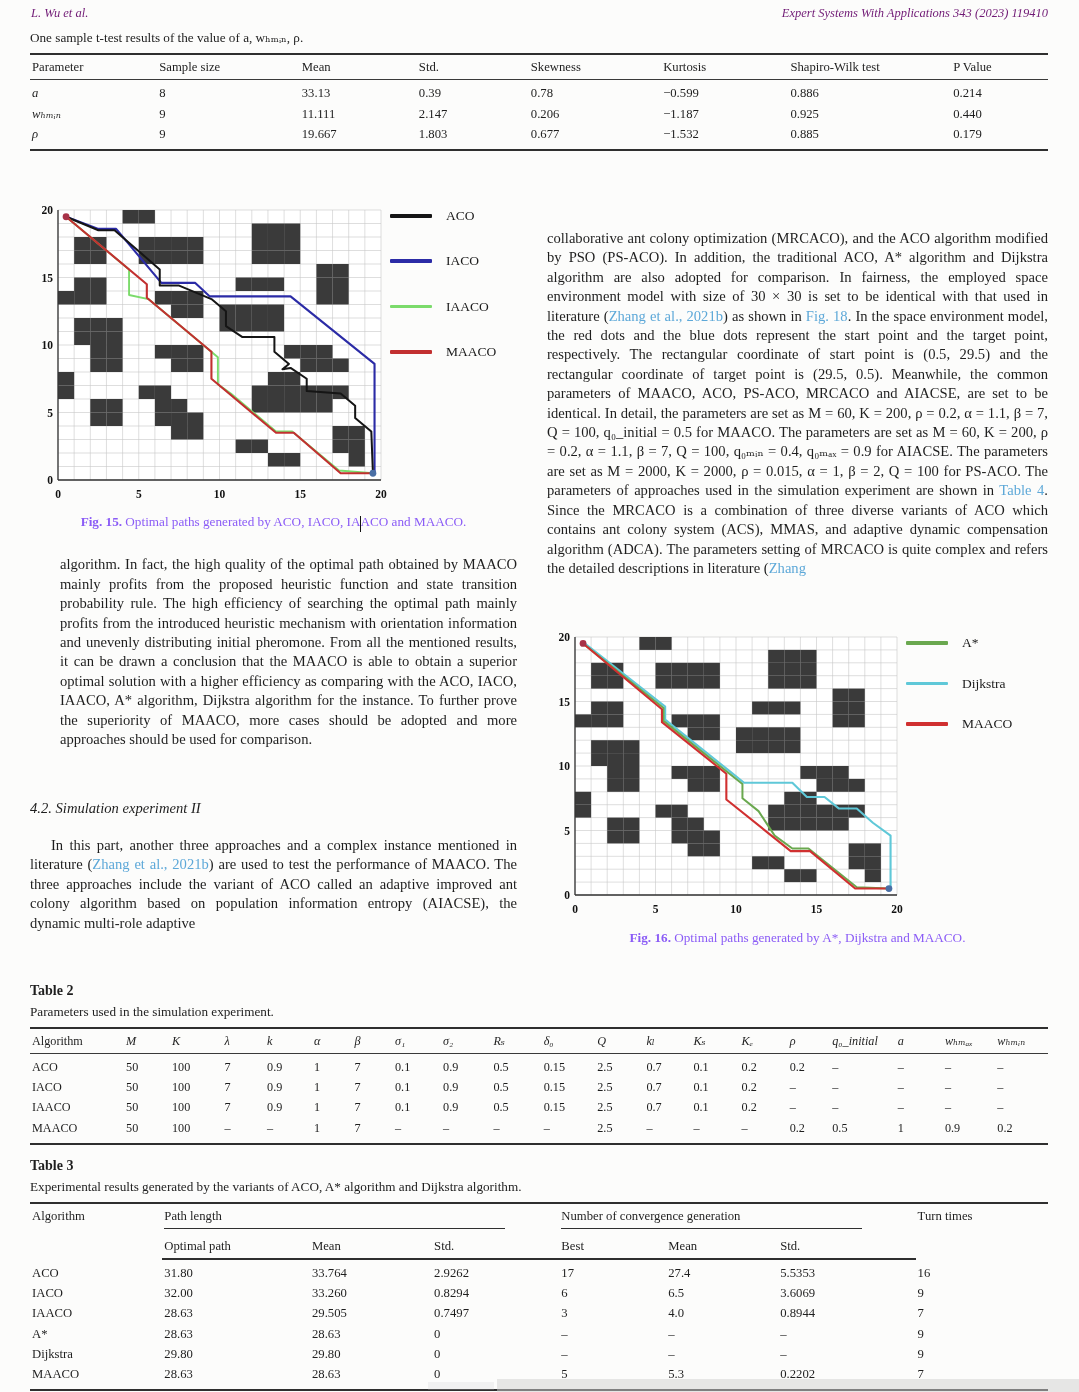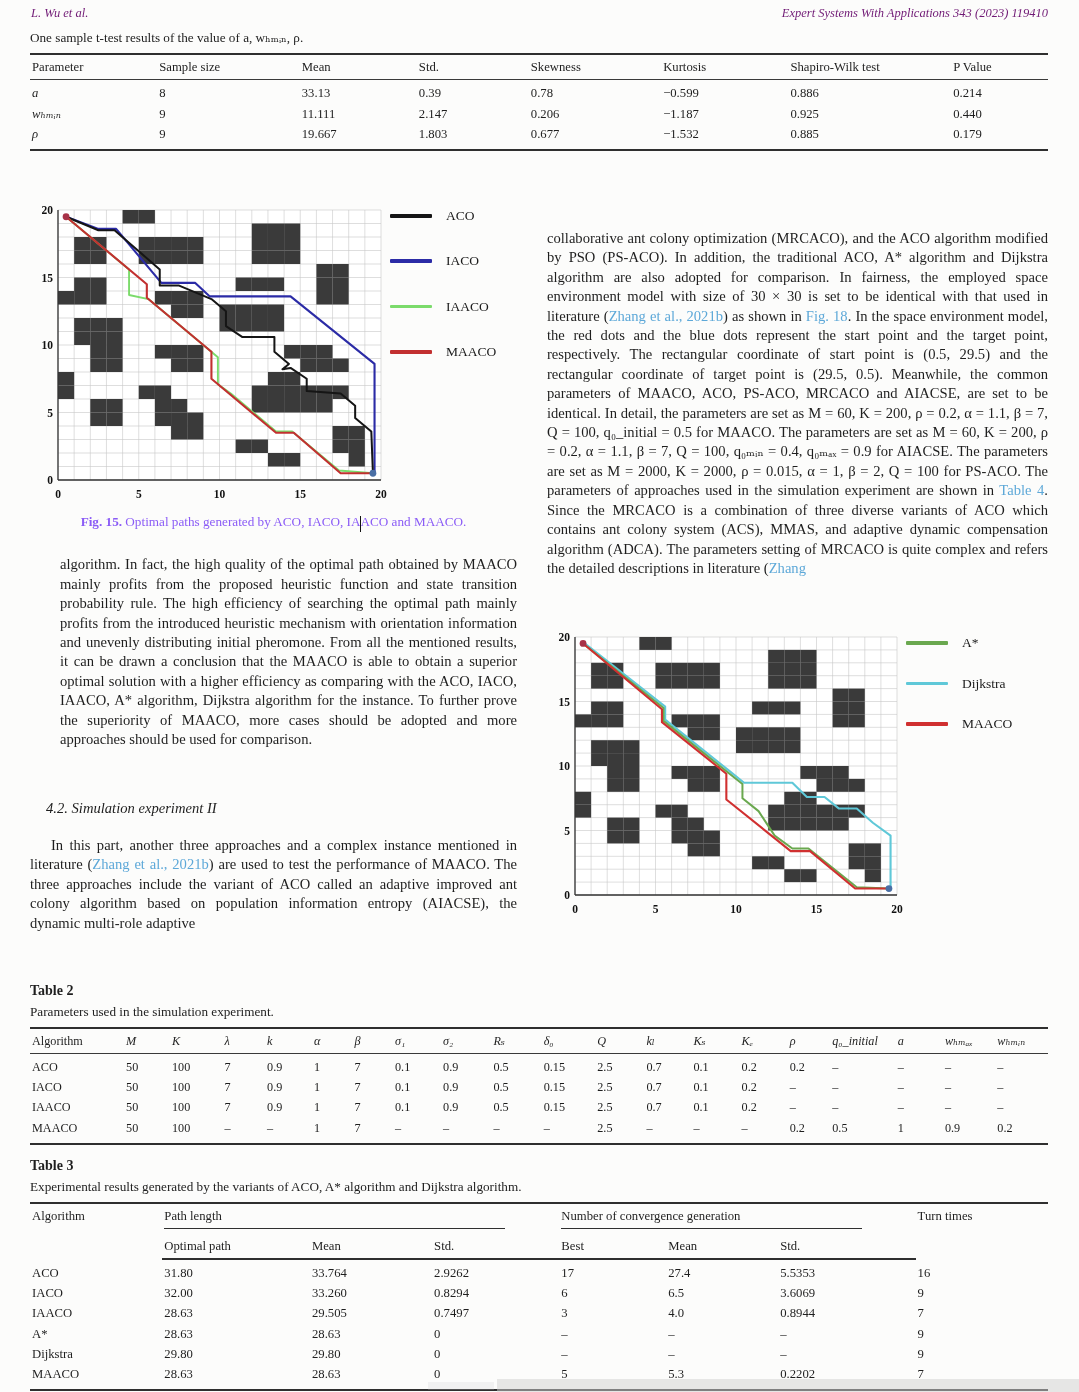"4.2. Simulation experiment II" .sect-head { margin: 16px -> 0 }
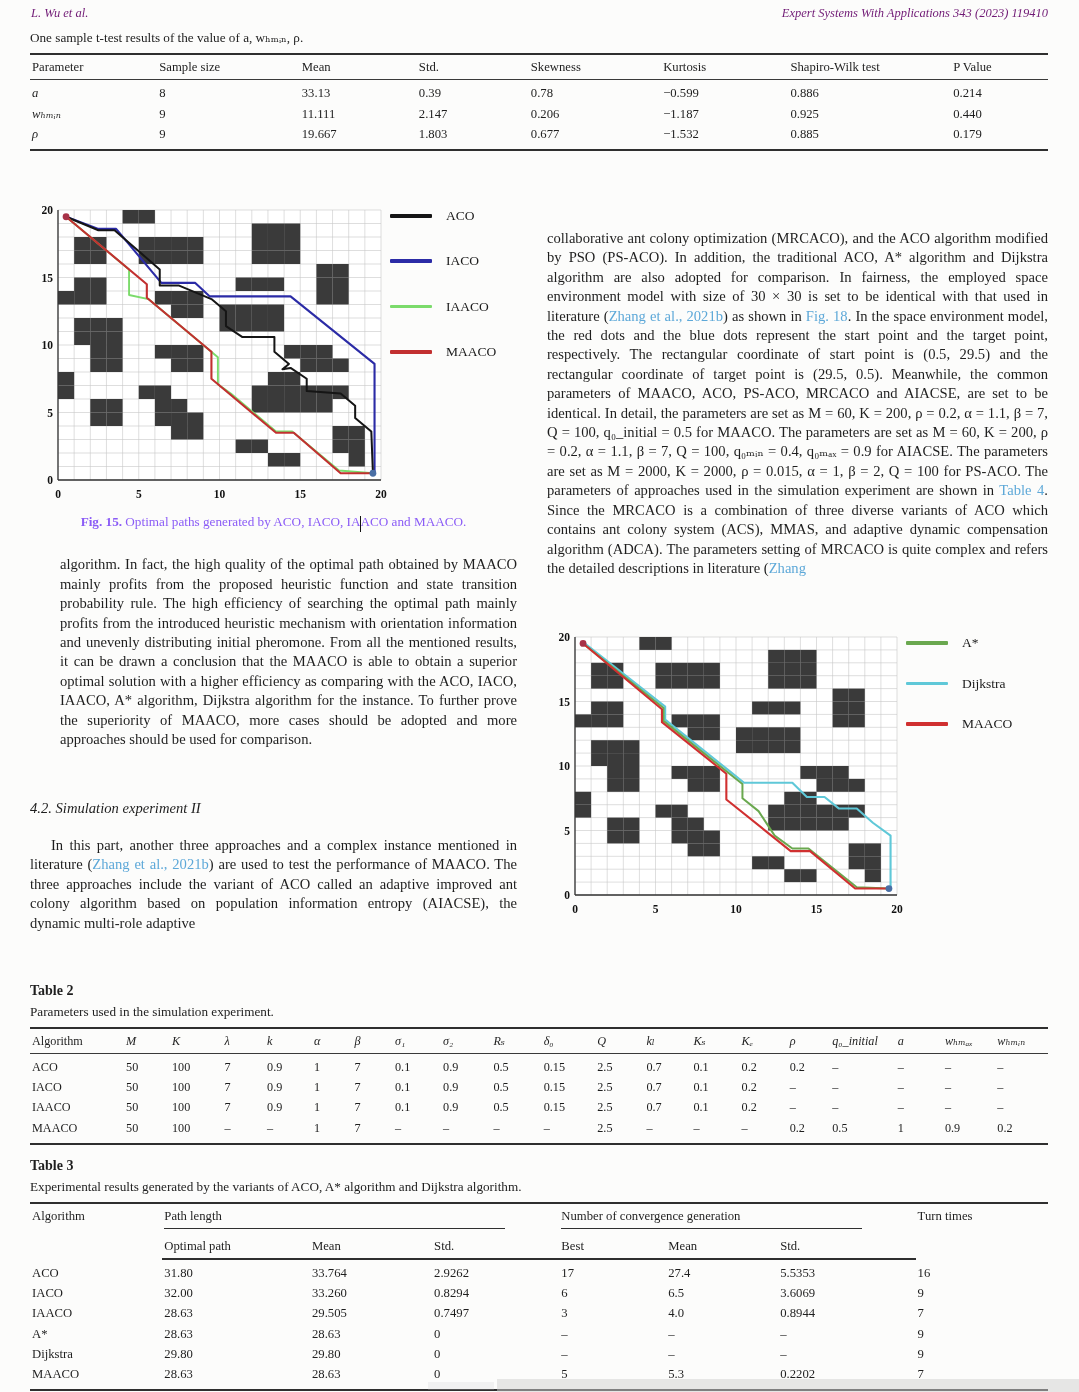"Fig. 16. Optimal paths generated" div.figcaption { html: none -> <div><span>Fig. 16.</span><span> Optimal paths generated by A*, Dijkstra and MAACO.</span></div> }
